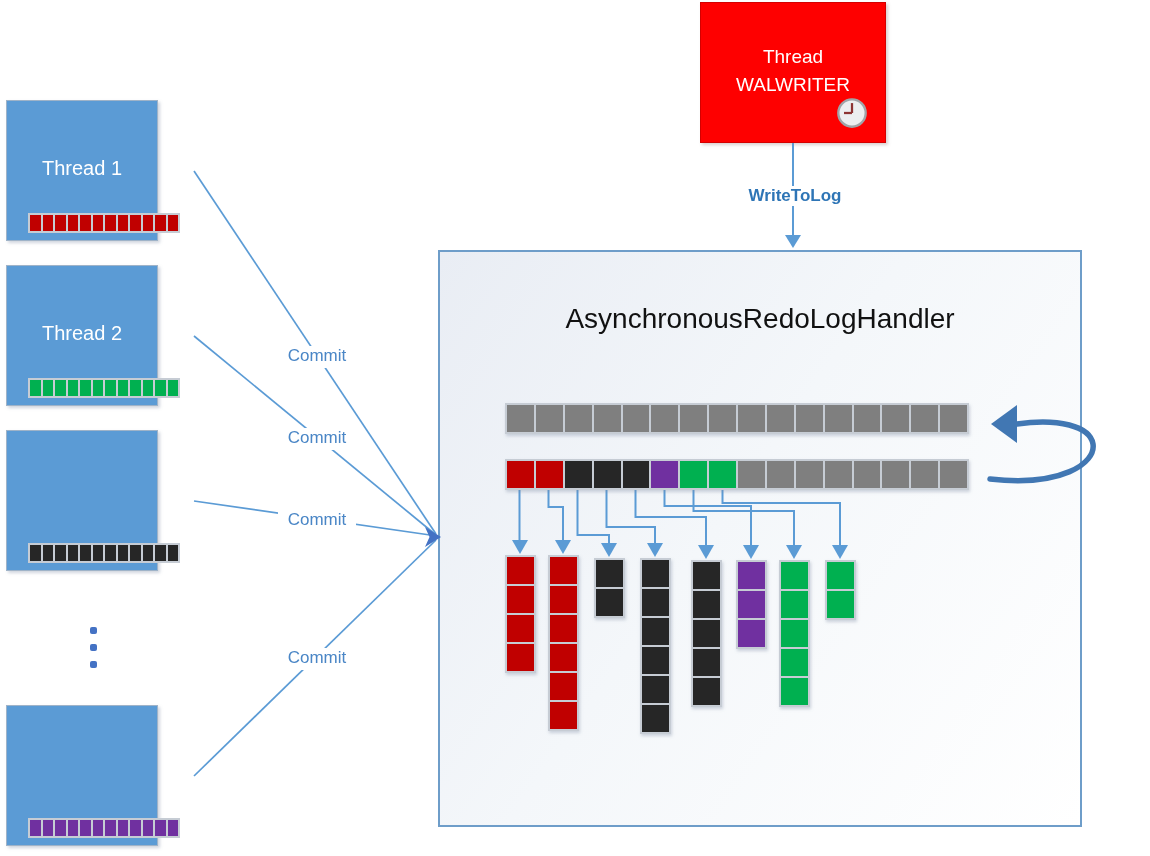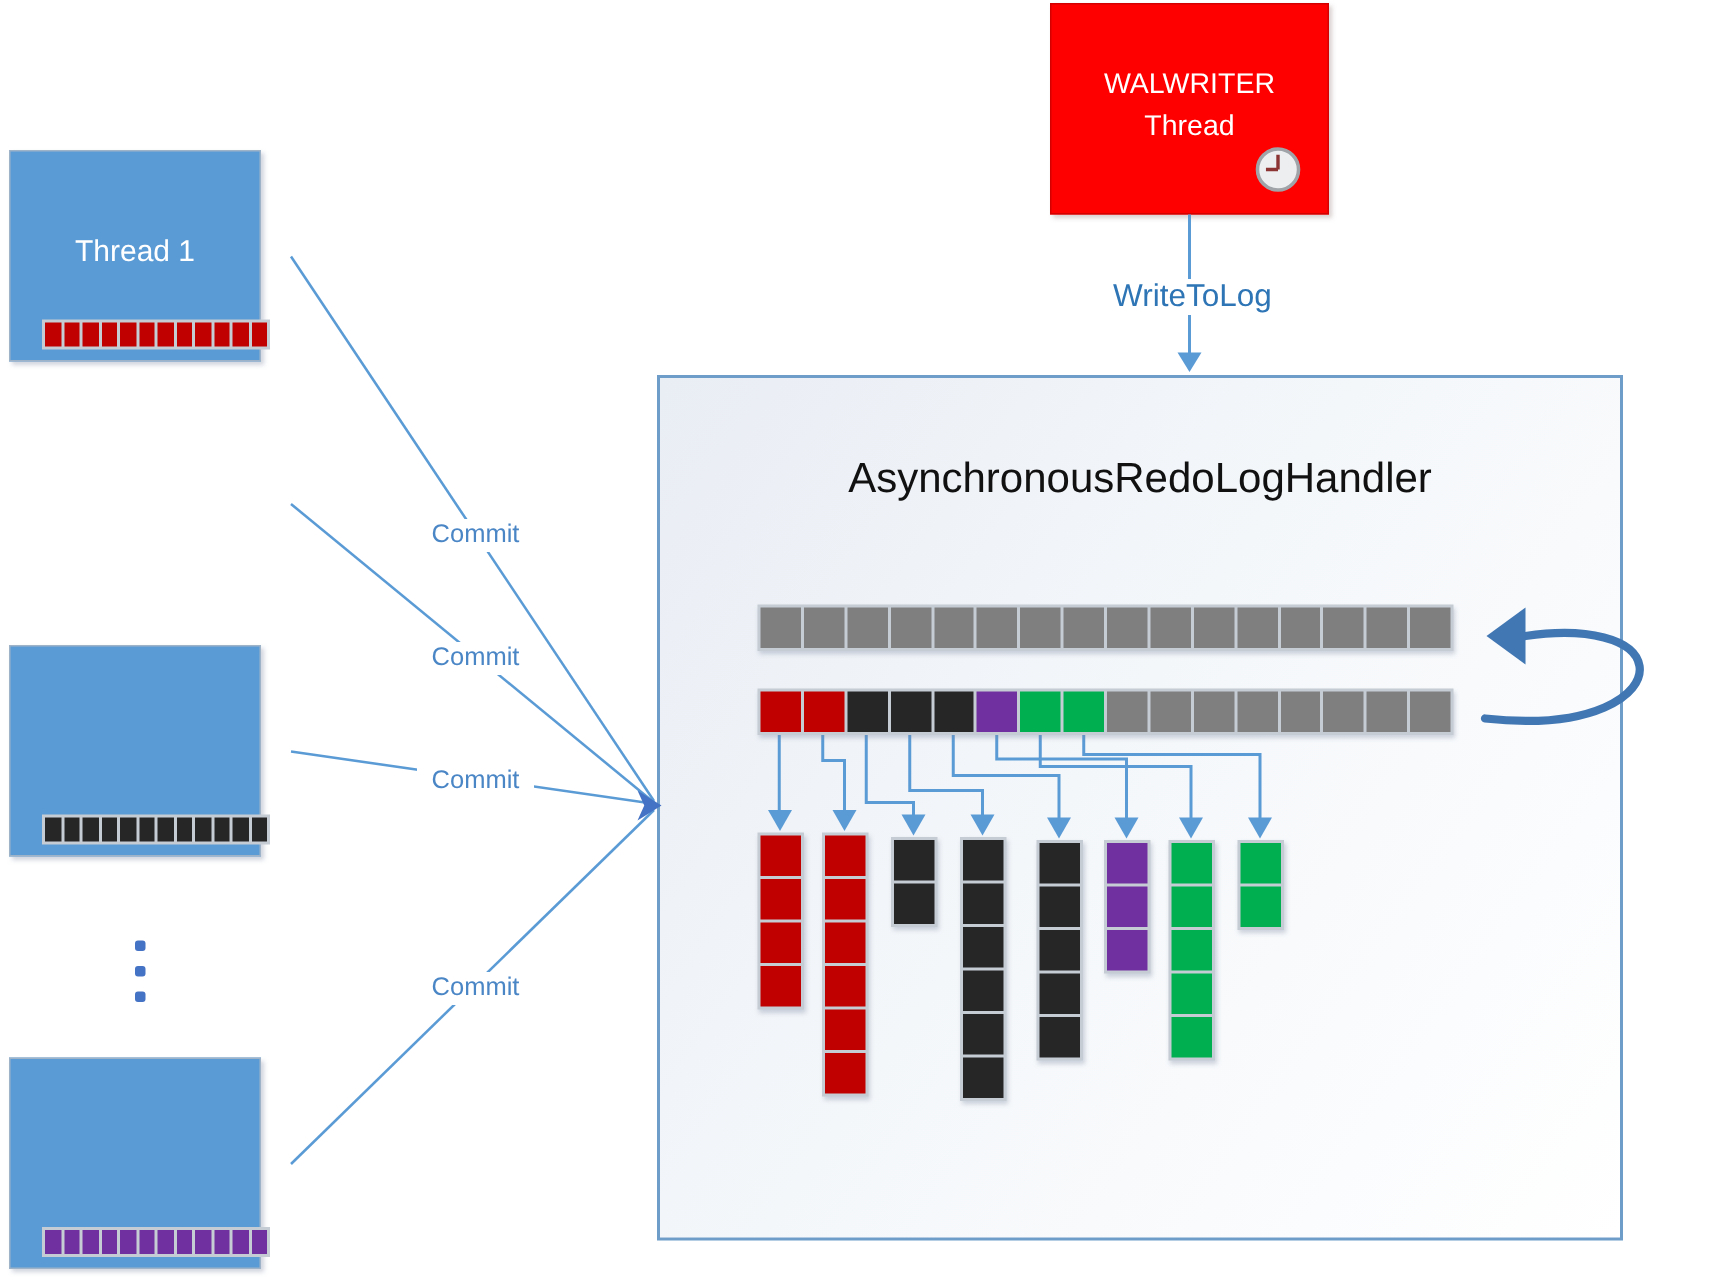"WALWRITER" div { order: before "Thread" -> after "Thread" }
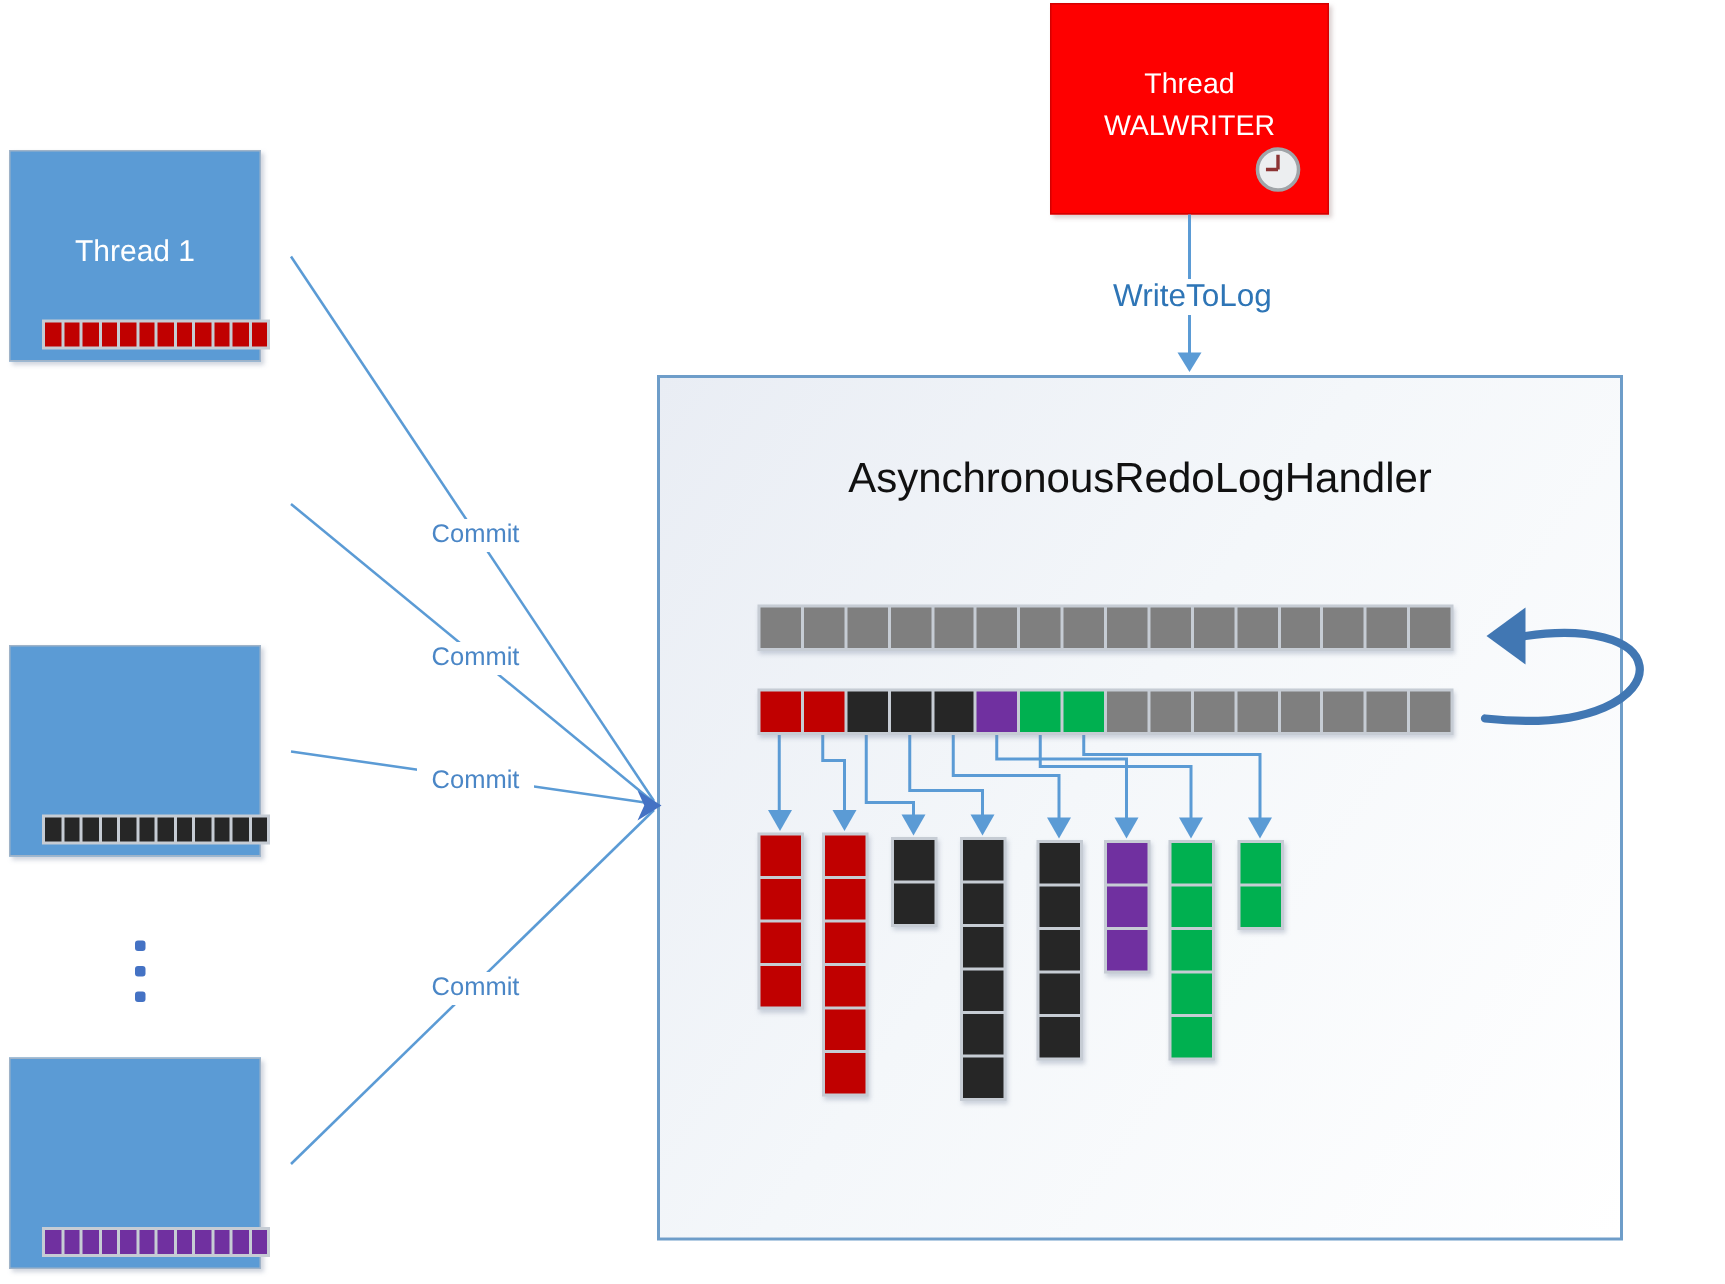"Thread 1" .thread-box { width: 168px -> 152px }
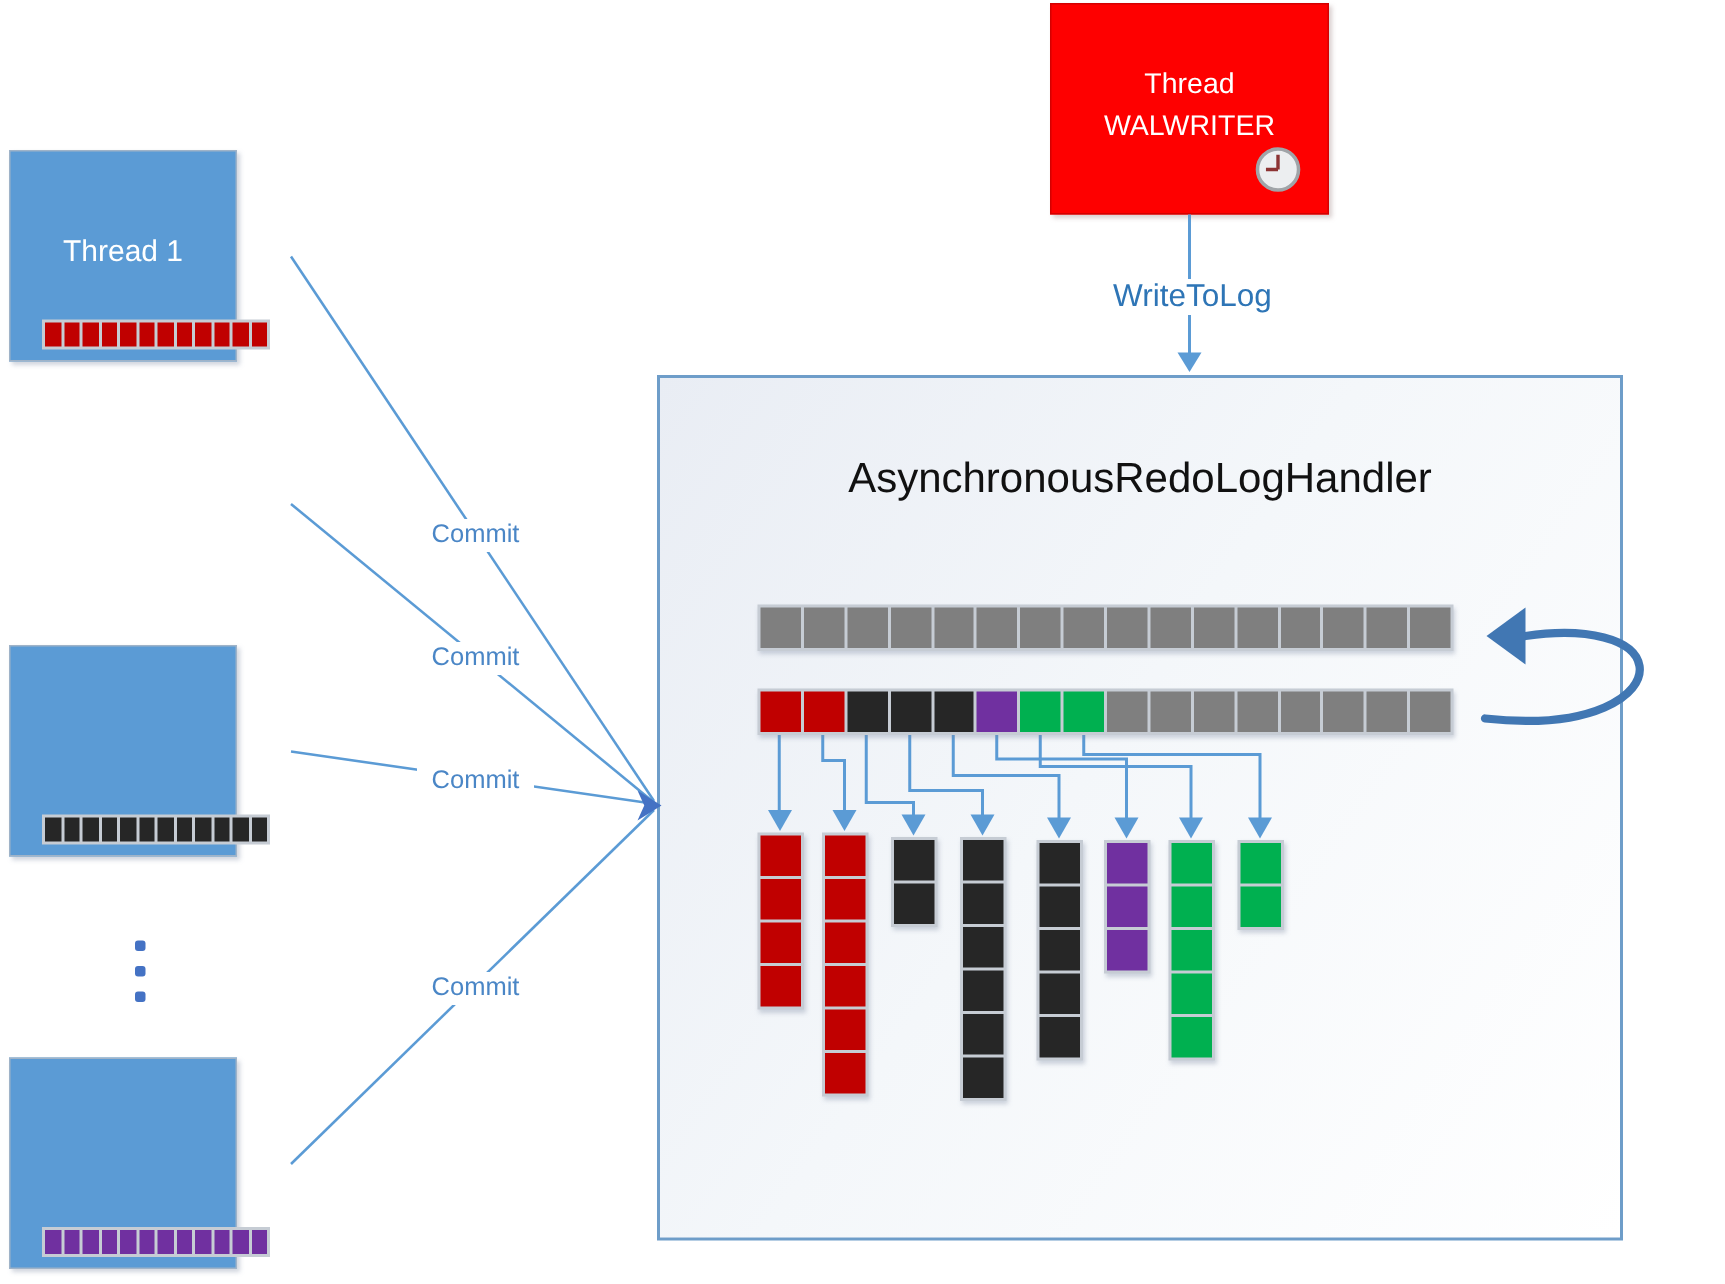"WriteToLog" #writetolog { font-size: 21px -> 17px; font-weight: normal -> bold }
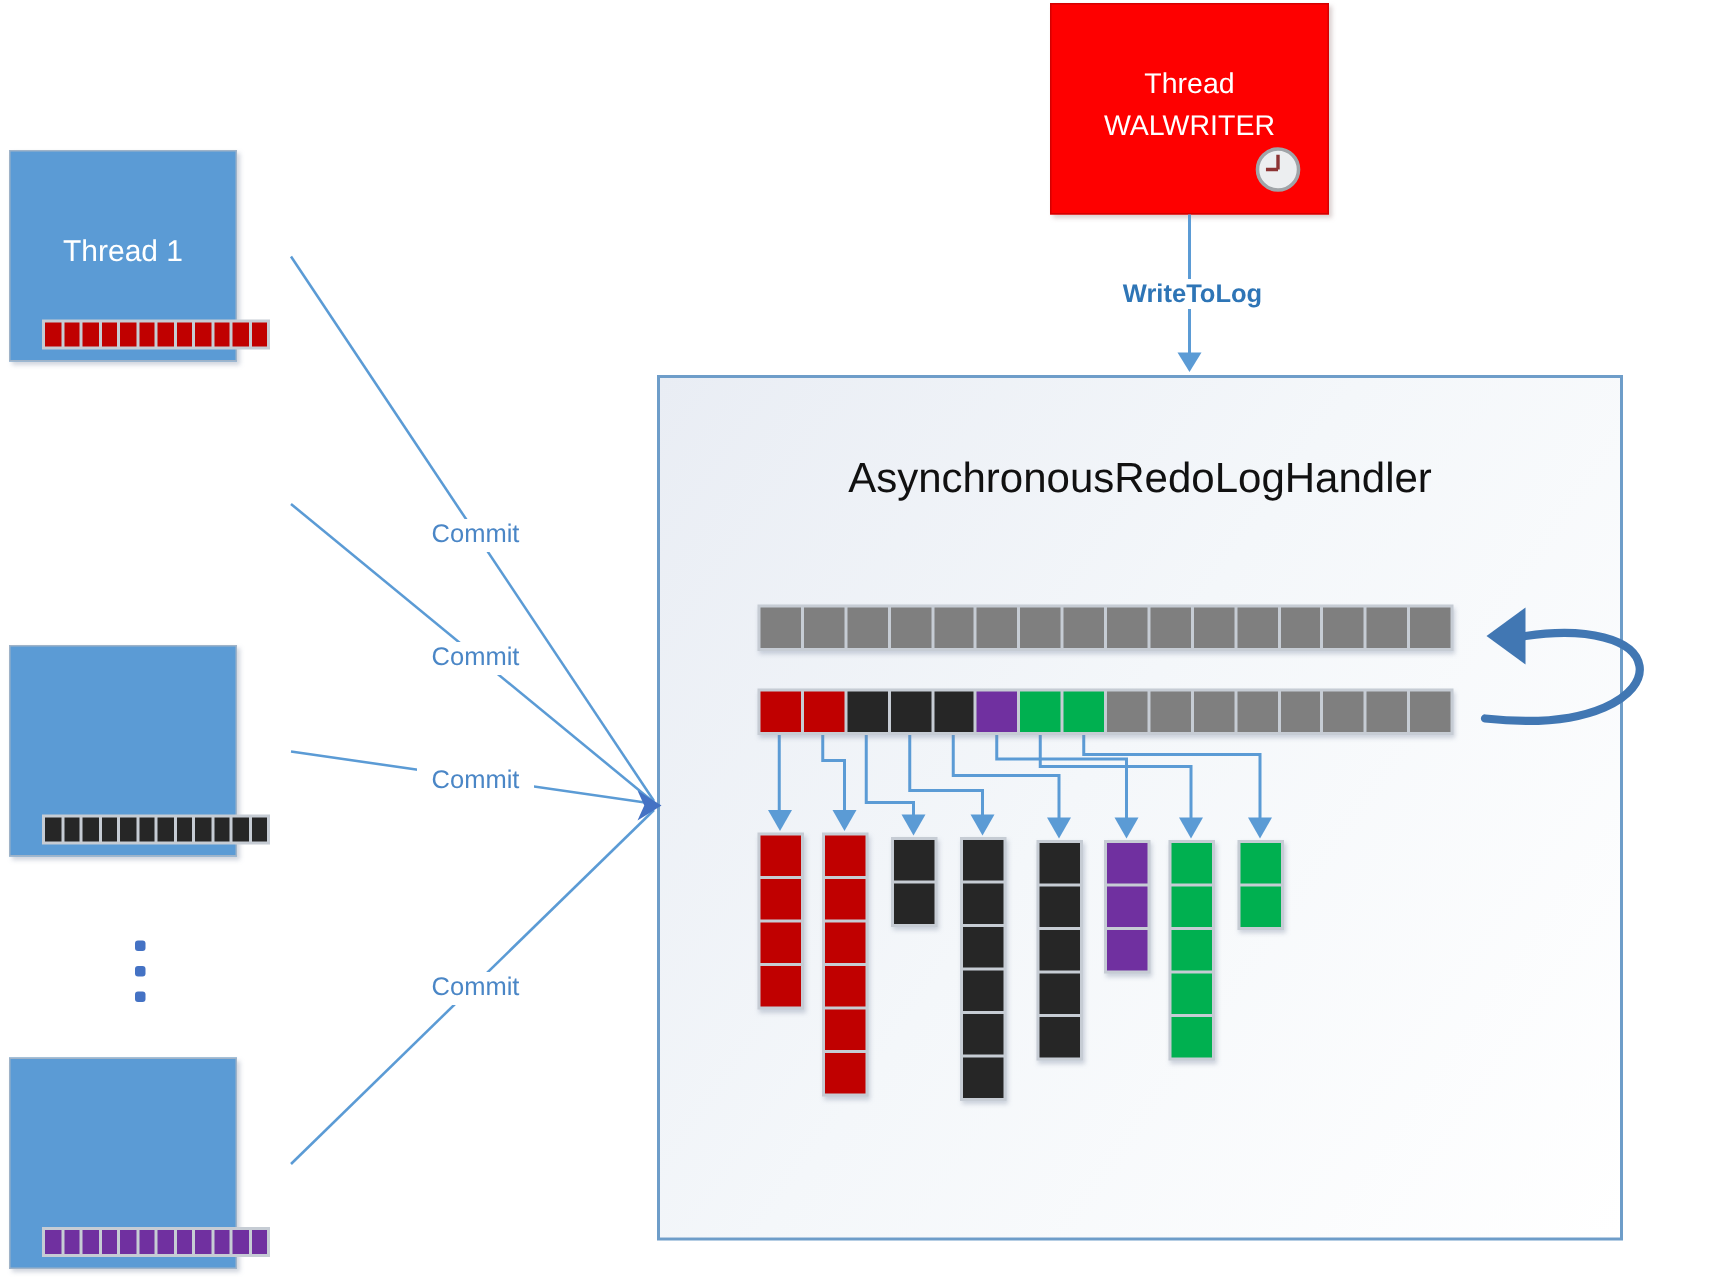"Thread 2" div.thread-box { html: none -> <div> <div>Thread 2</div> <div> <div></div> <div></div> <div></div> <div></div> <div></div> <div></div> <div></div> <div></div> <div></div> <div></div> <div></div> <div></div> </div> </div> }
